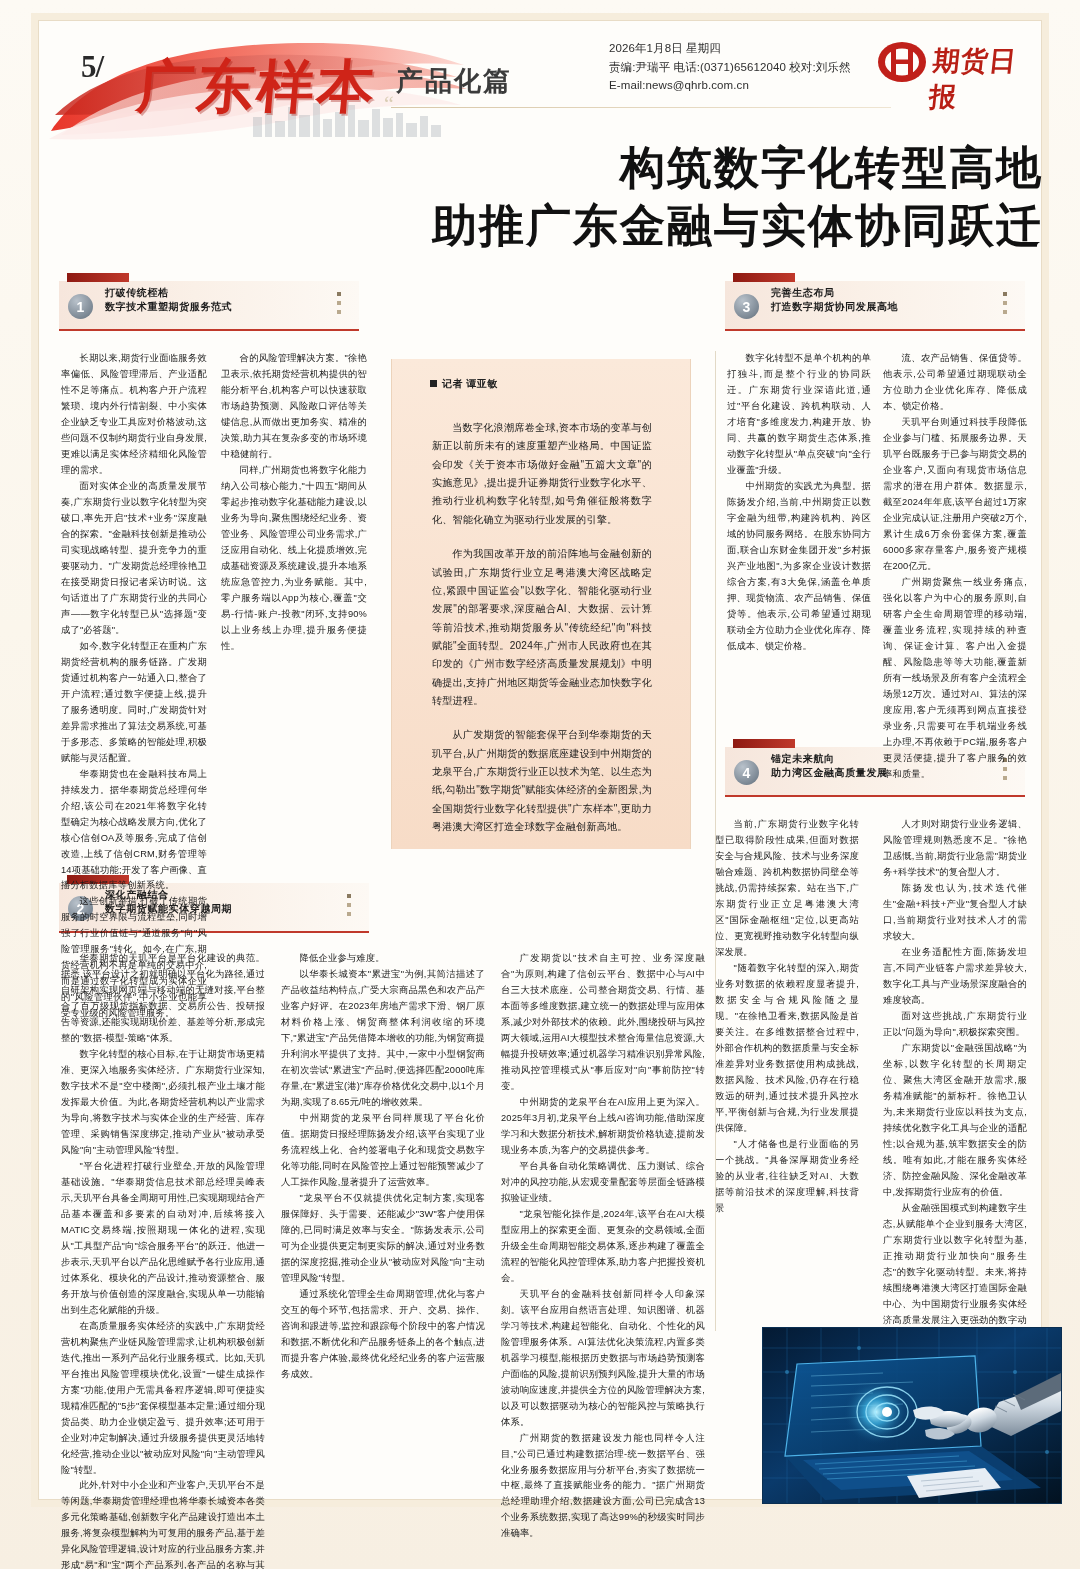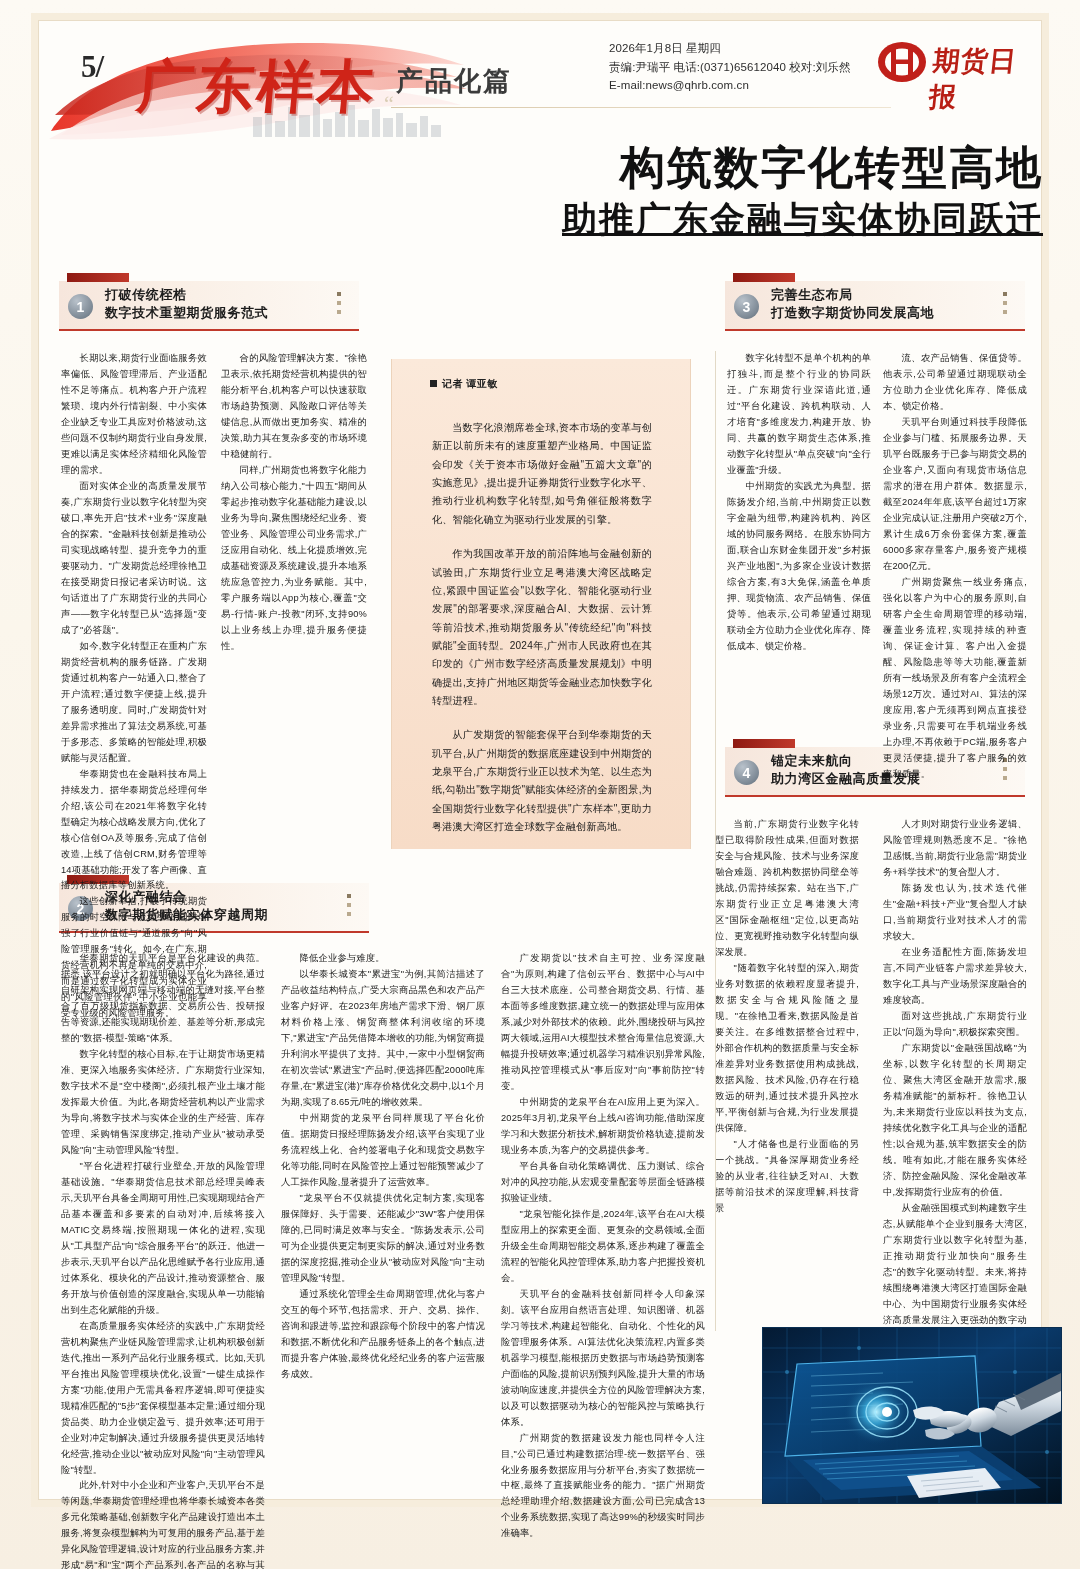"助推广东金融与实体协同跃迁" #headline .h2 { font-size: 35px -> 45px; text-decoration: underline -> none }
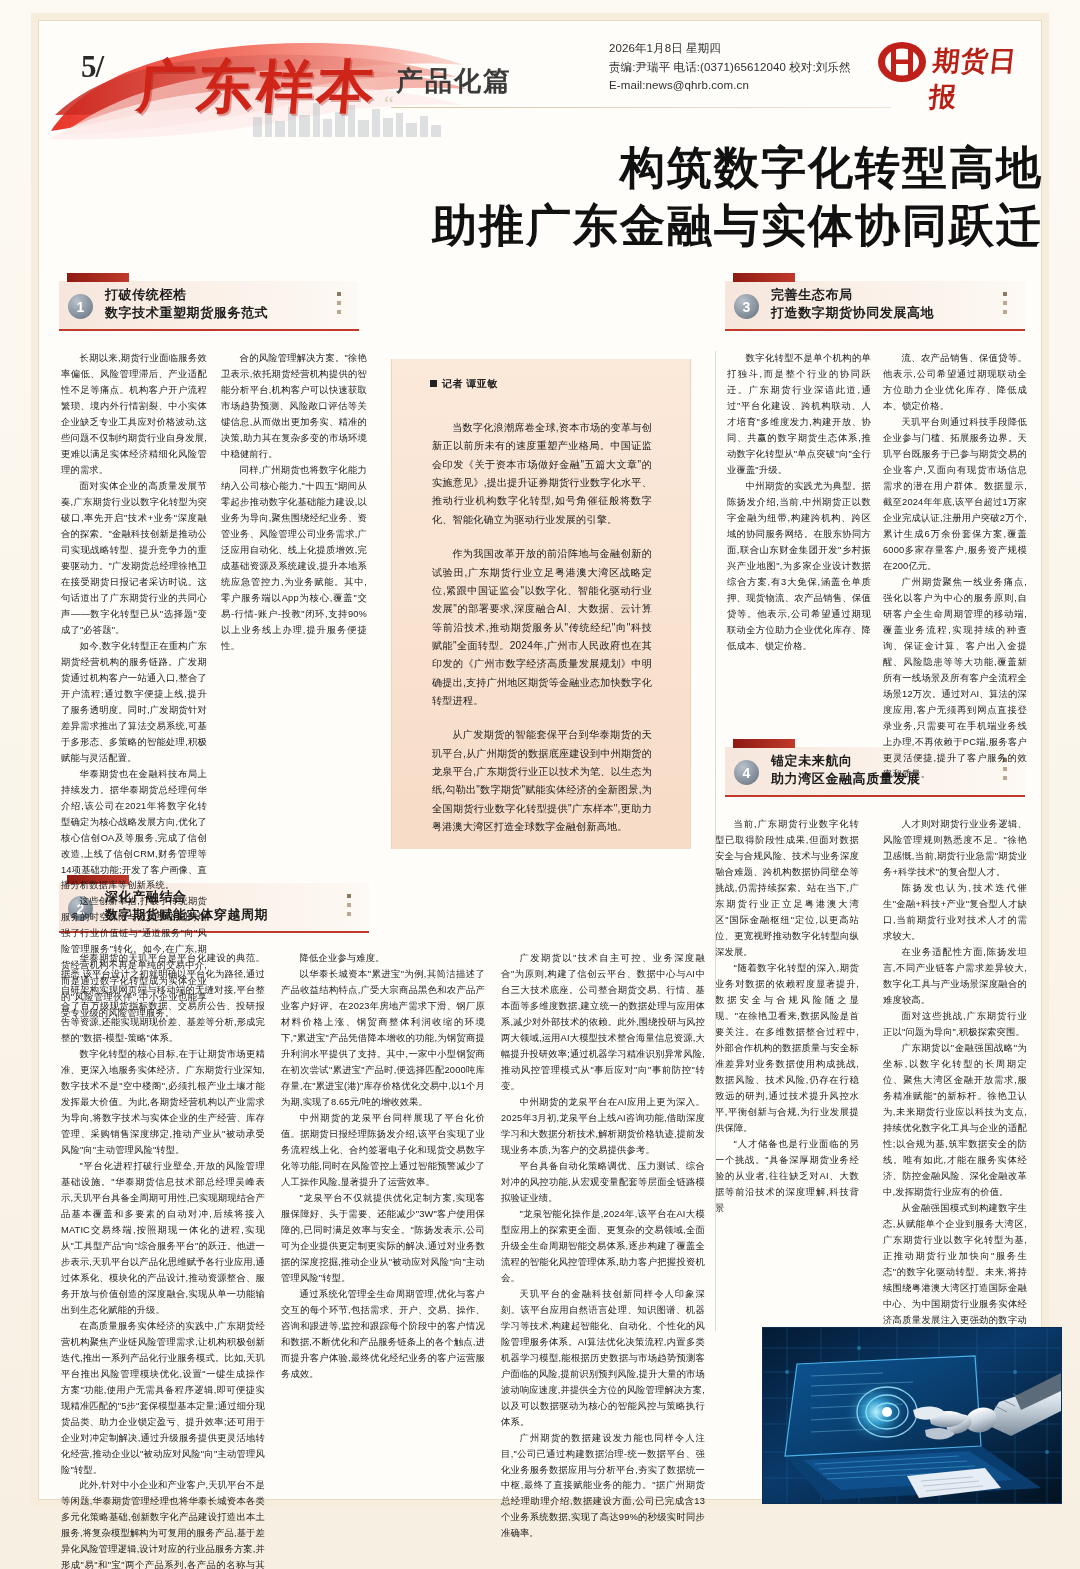"打破传统桎梏" .sechead .l1, .sechead .l2 { font-size: 13px -> 10px }
